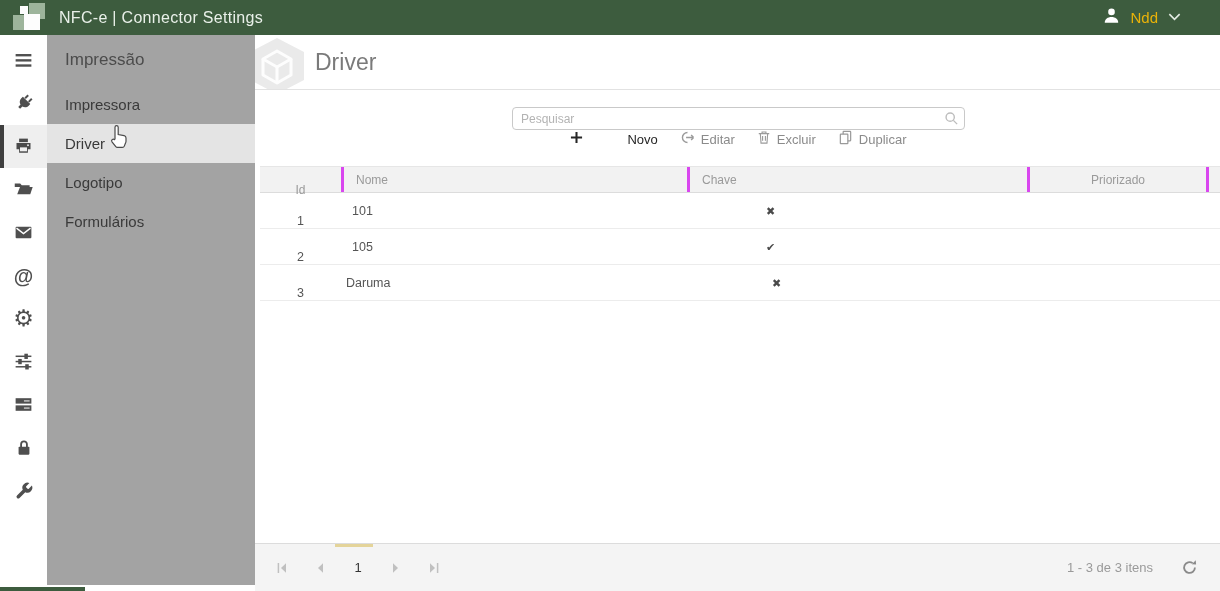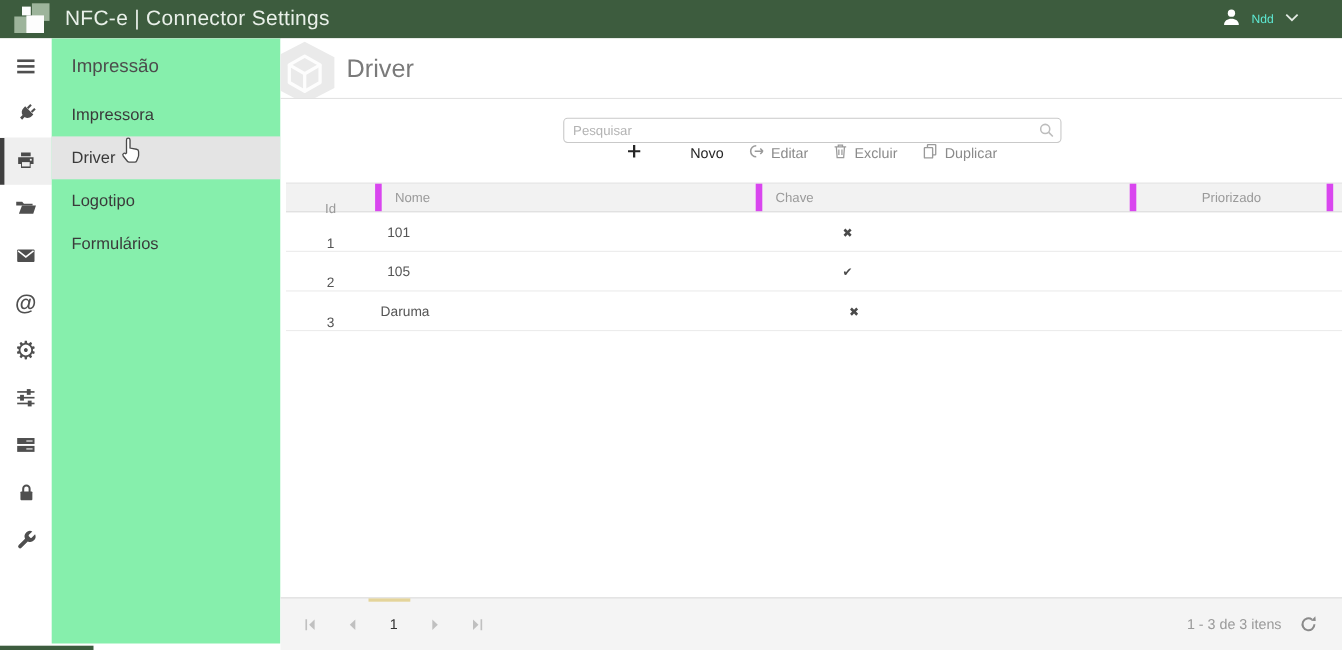"NFC-e | Connector Settings" .topbar-title { font-size: 19px -> 16px }
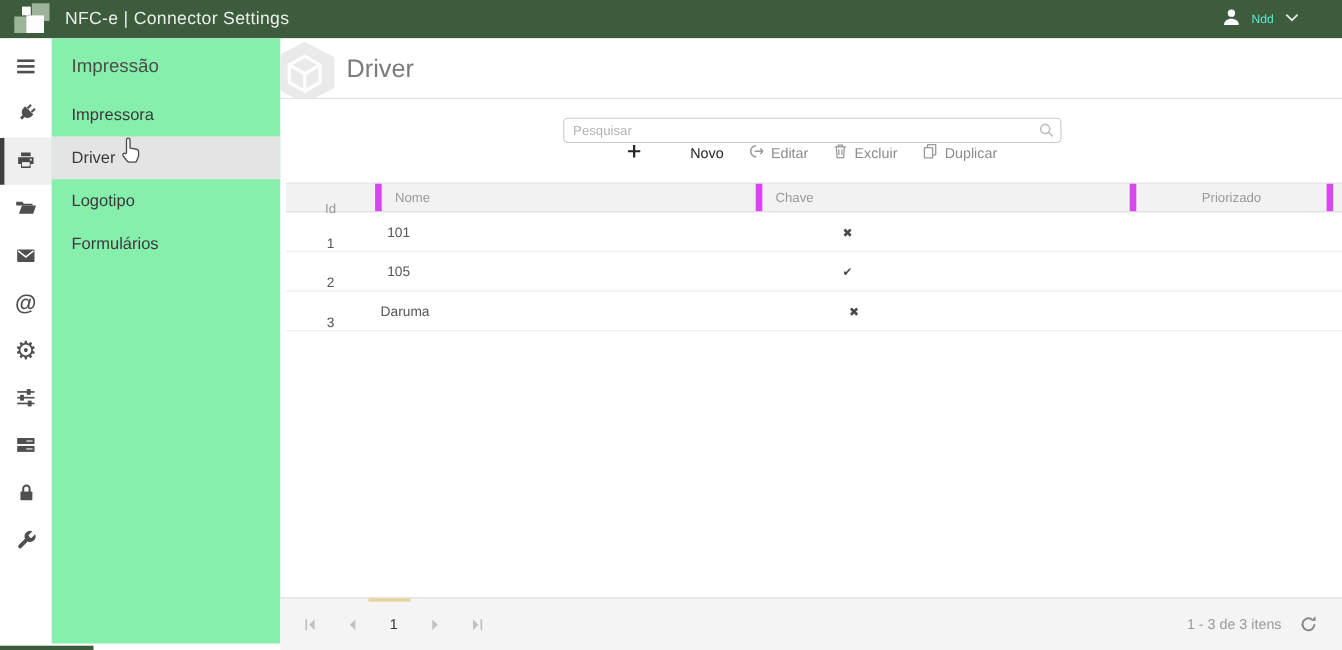"Ndd" .topbar-user .uname { color: #5eead4 -> #eab308; font-size: 11px -> 15px }
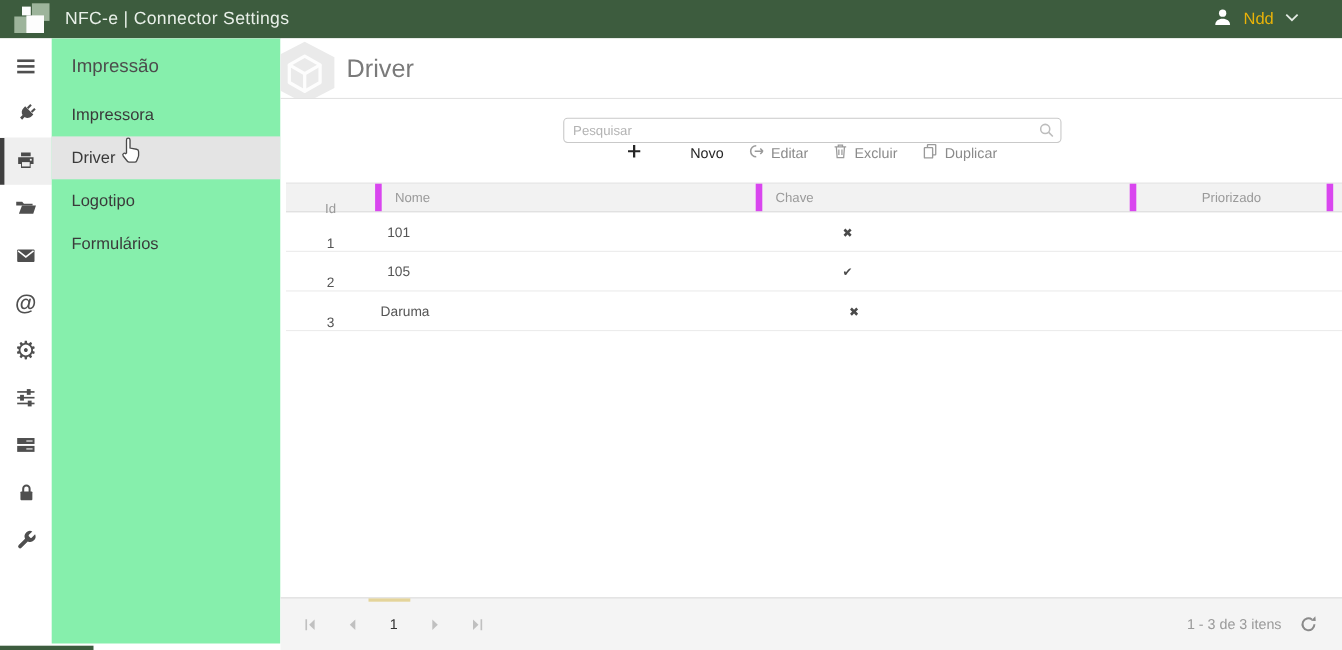"Impressão" .sidebar { background: #86efac -> #a3a3a3 }
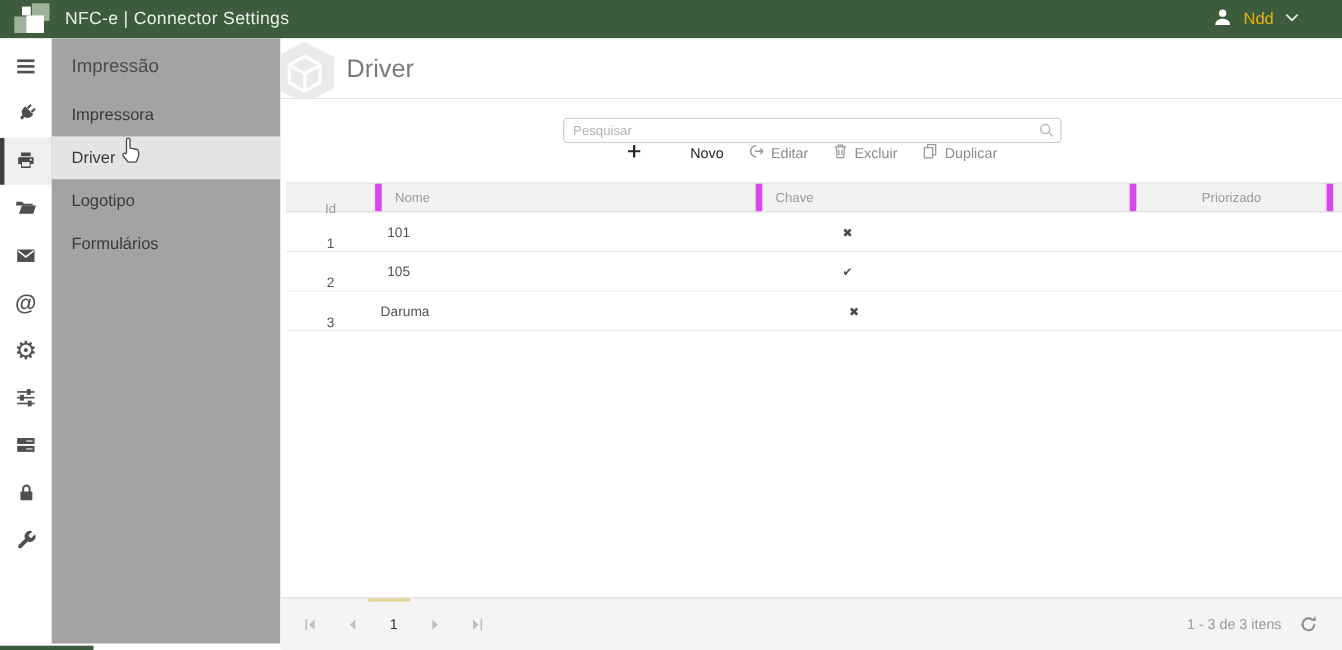"Nome" .grid-head > div { border-left: 6px solid #d946ef -> 3px solid #d946ef }
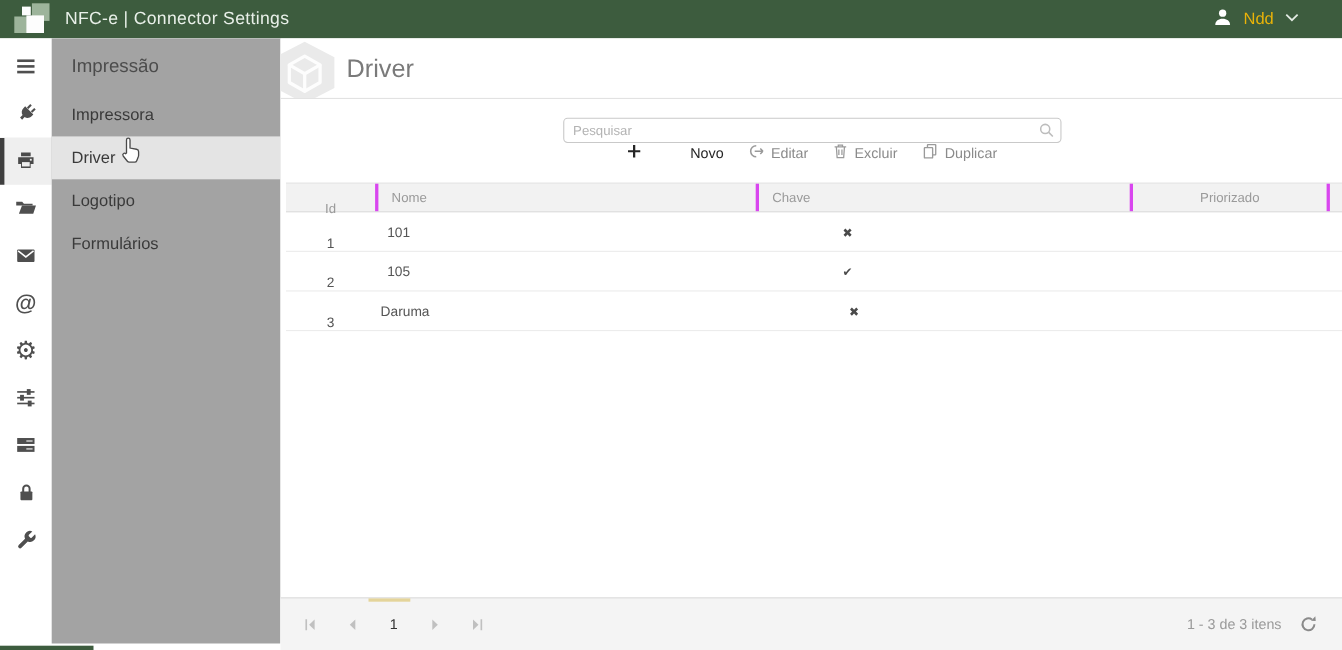"1 - 3 de 3" .pager-right { gap: 16px -> 28px }
